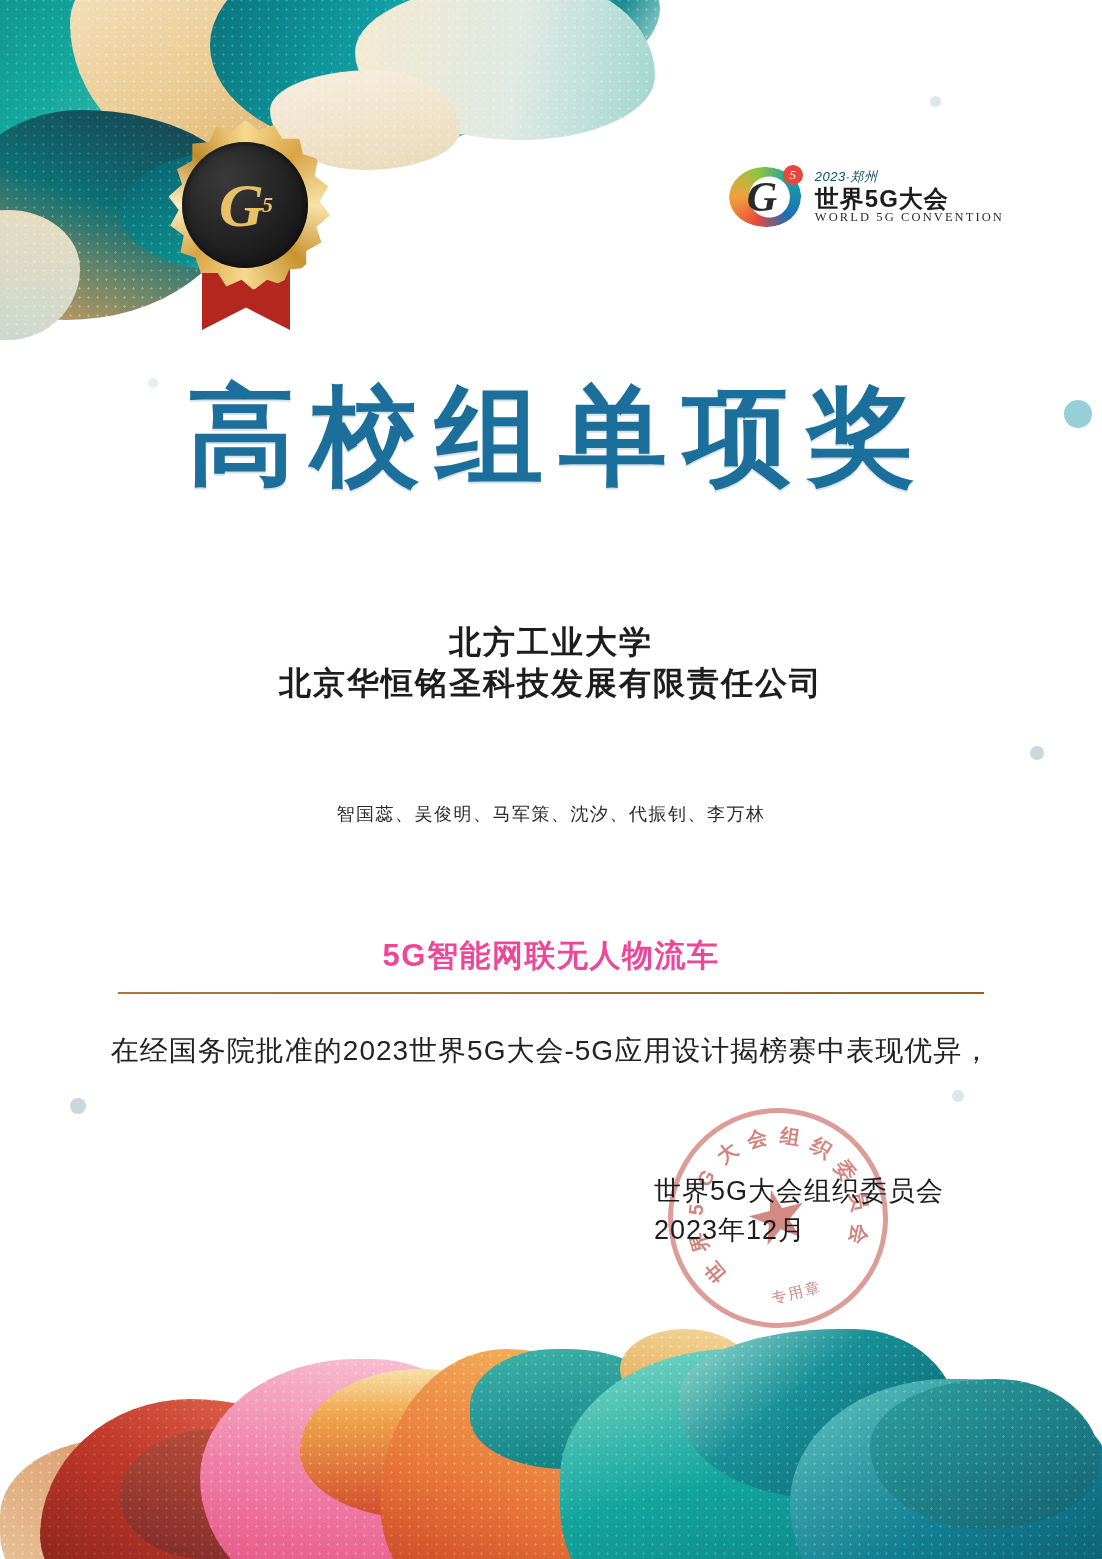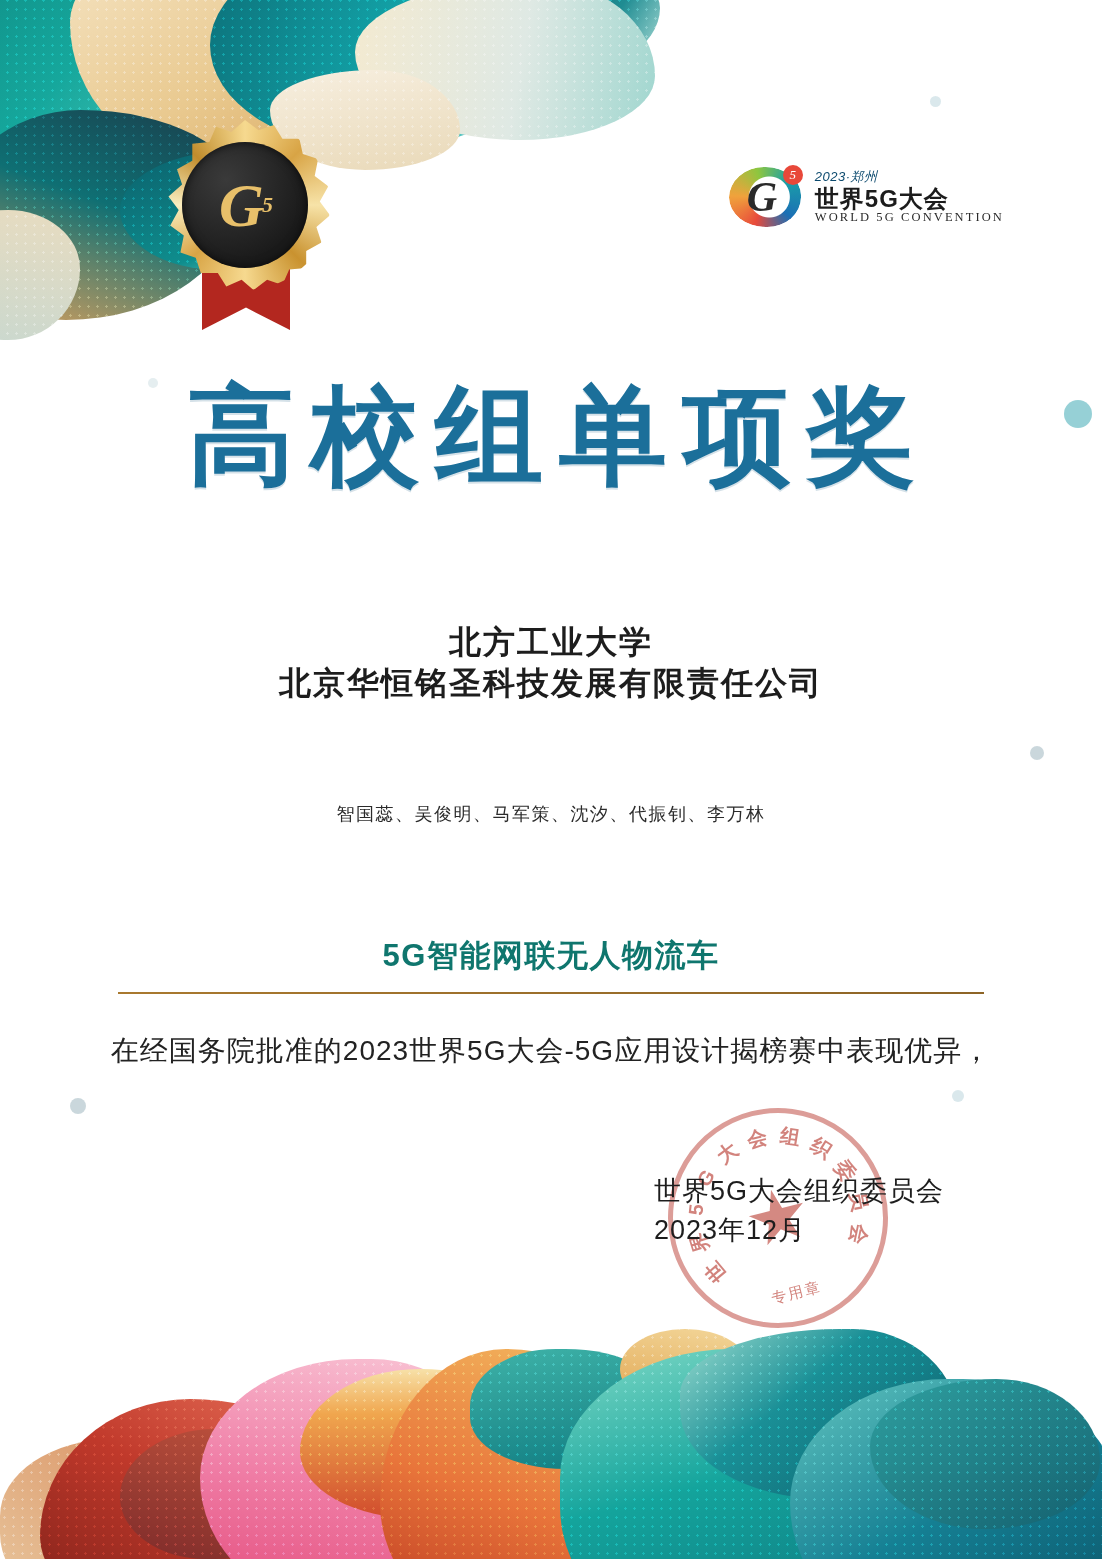"5G智能网联无人物流车" .project { color: #0f766e -> #ec4899 }
